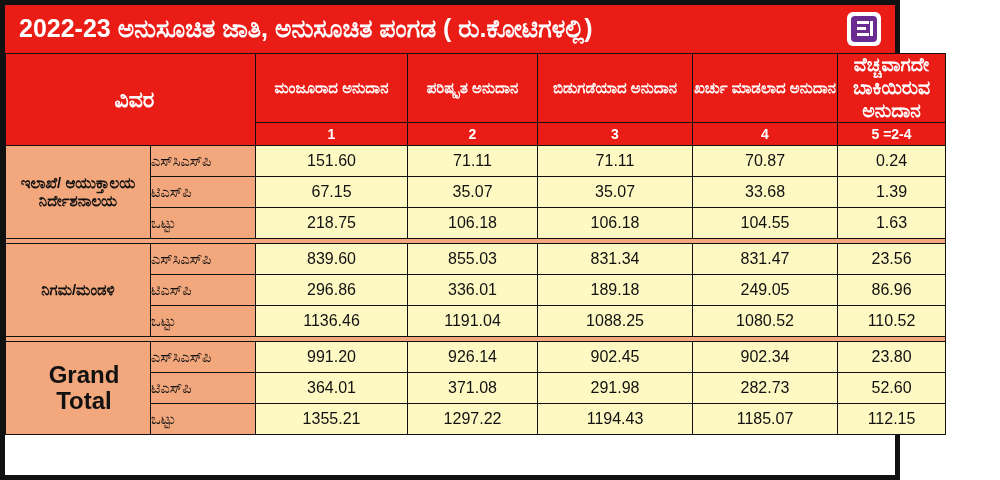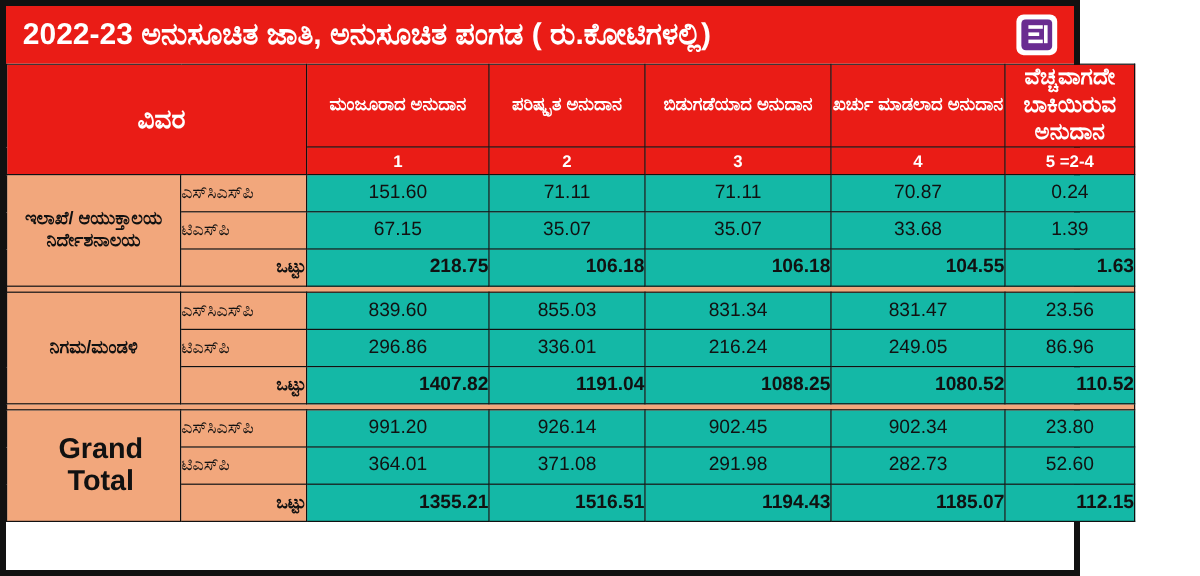"151.60" .val { background: #14b8a6 -> #fef9c3 }
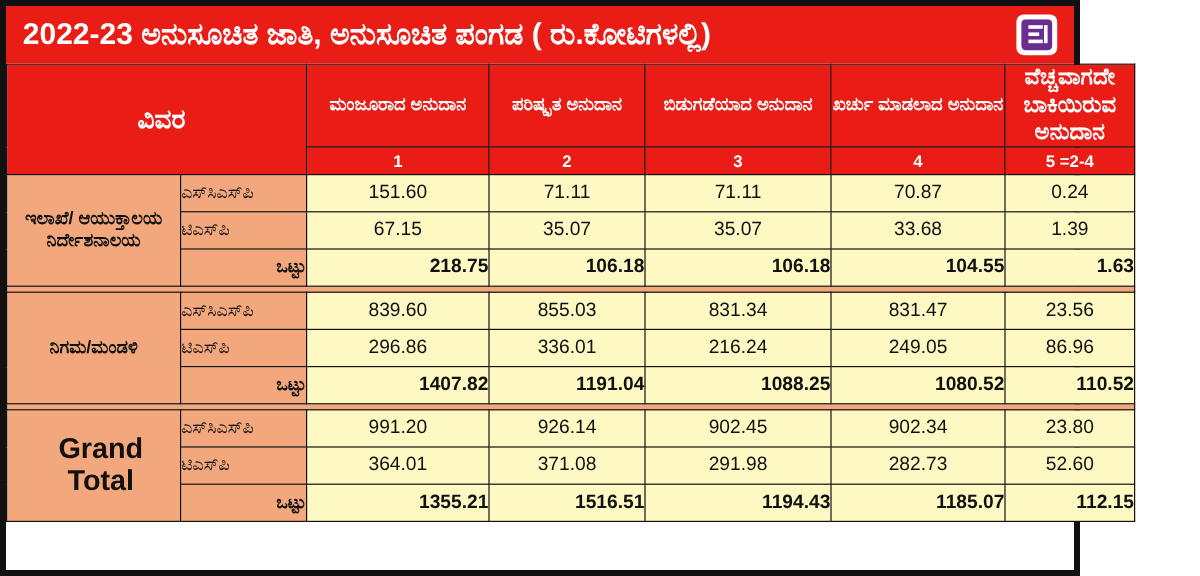"ಒಟ್ಟು" .tot .sub, .tot .val { font-weight: bold -> normal; text-align: right -> none }
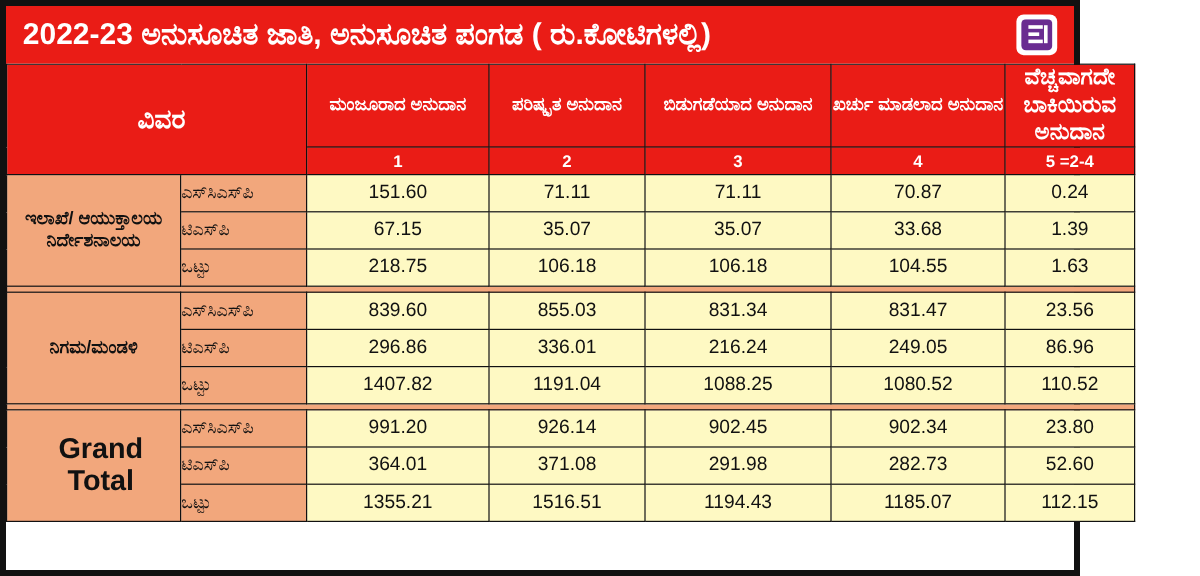"216.24" td.val { text: 216.24 -> 189.18 }
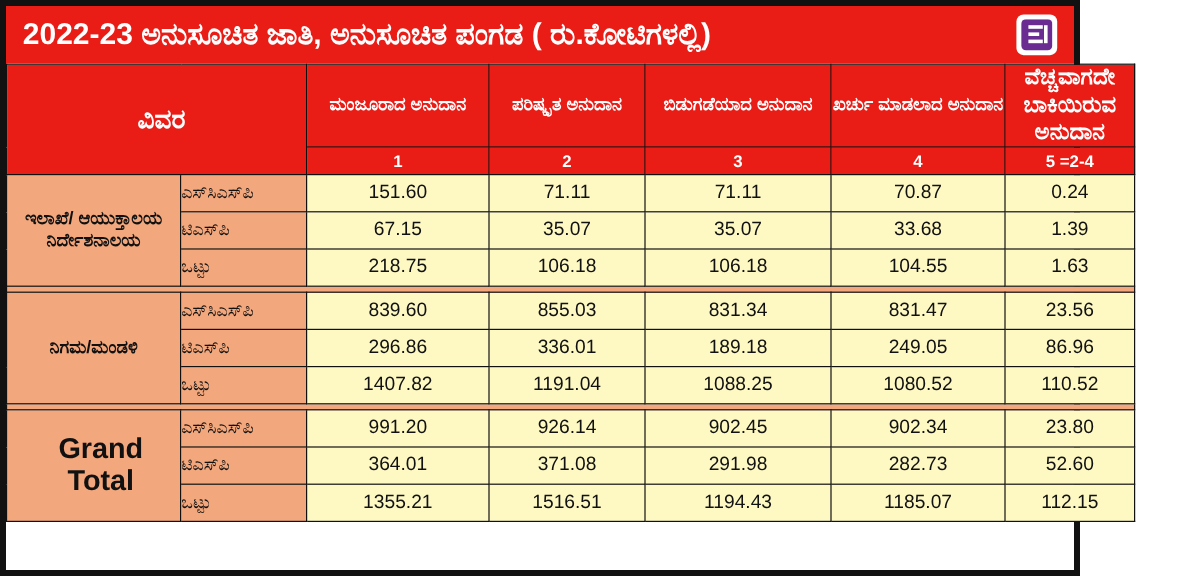"1407.82" td.val { text: 1407.82 -> 1136.46 }
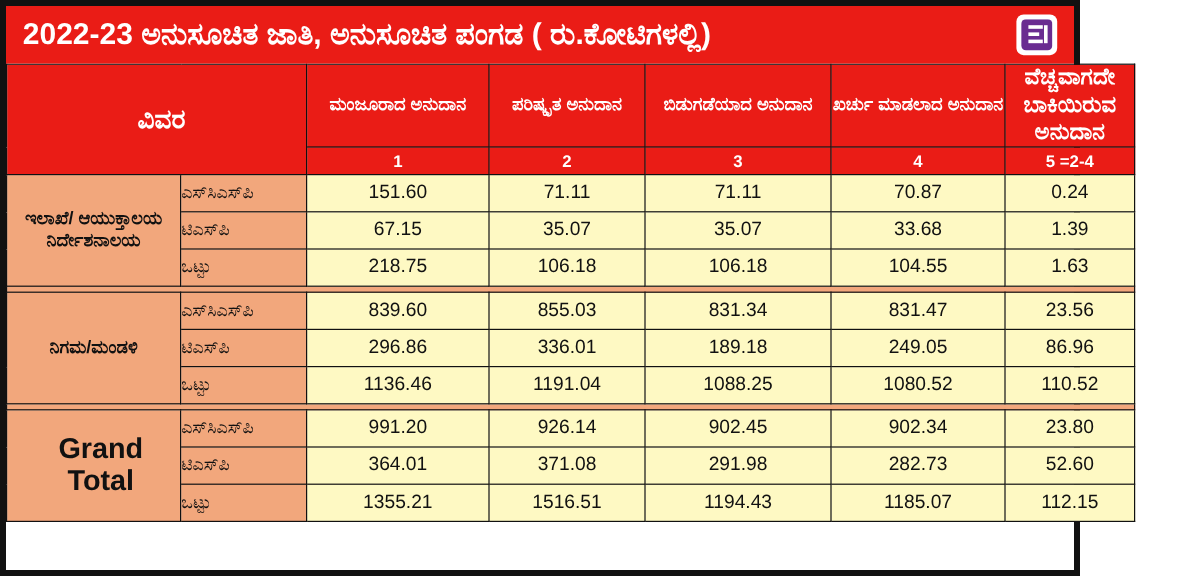"1516.51" td.val { text: 1516.51 -> 1297.22 }
